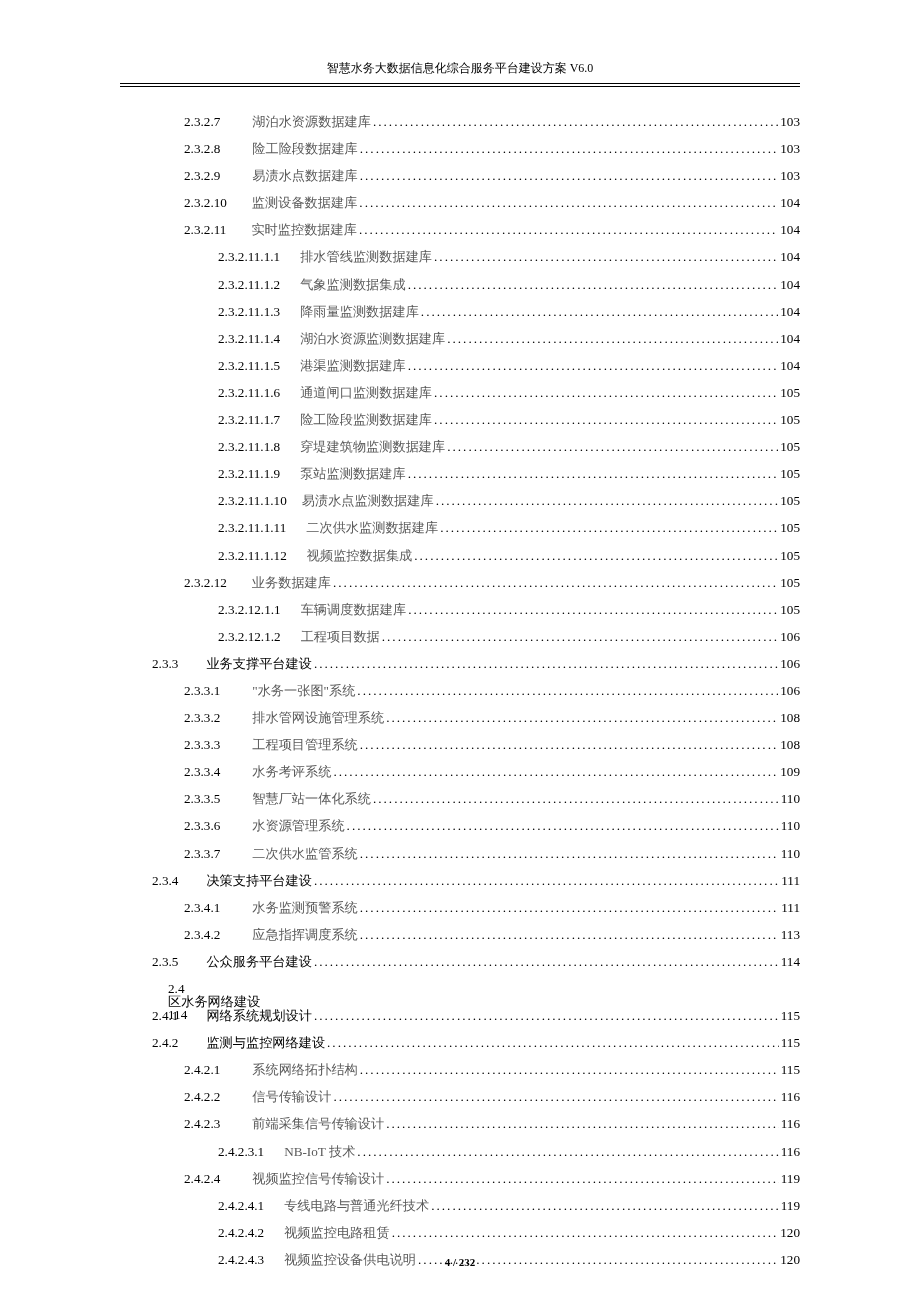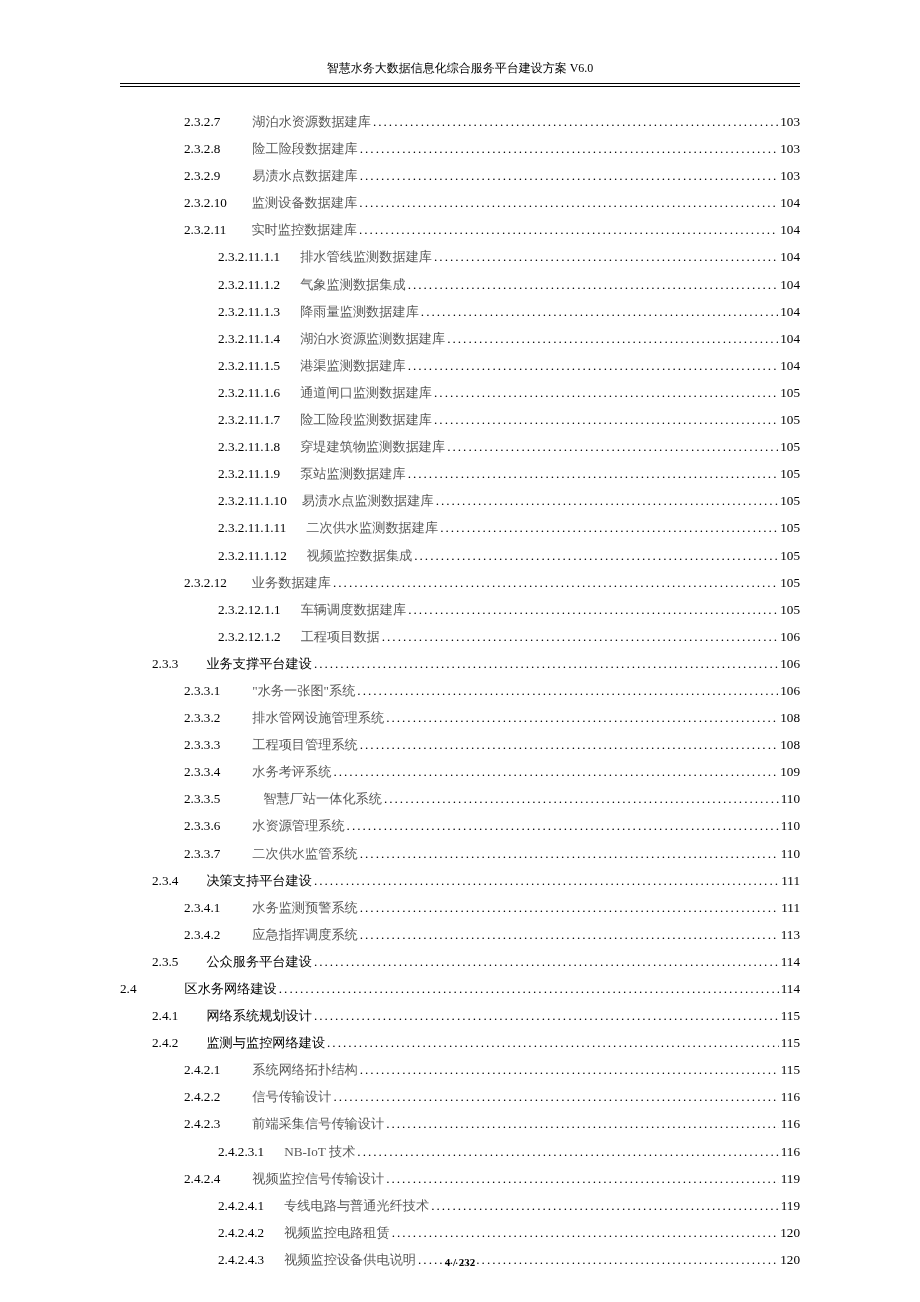"智慧厂站一体化系统" span.toc-title { margin-left: 43px -> 32px }
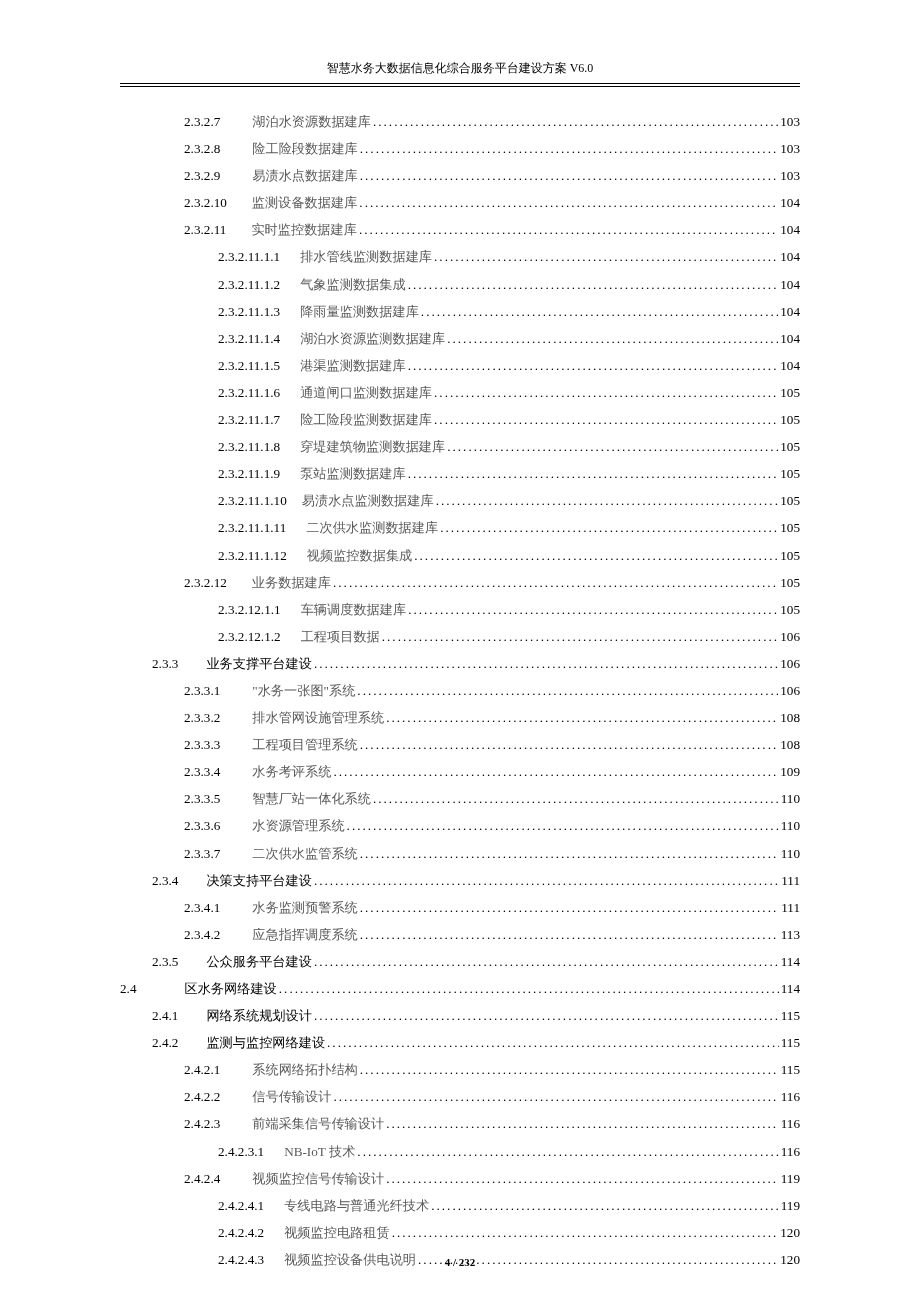"2.4" .ind-2 { flex-direction: none -> column }
